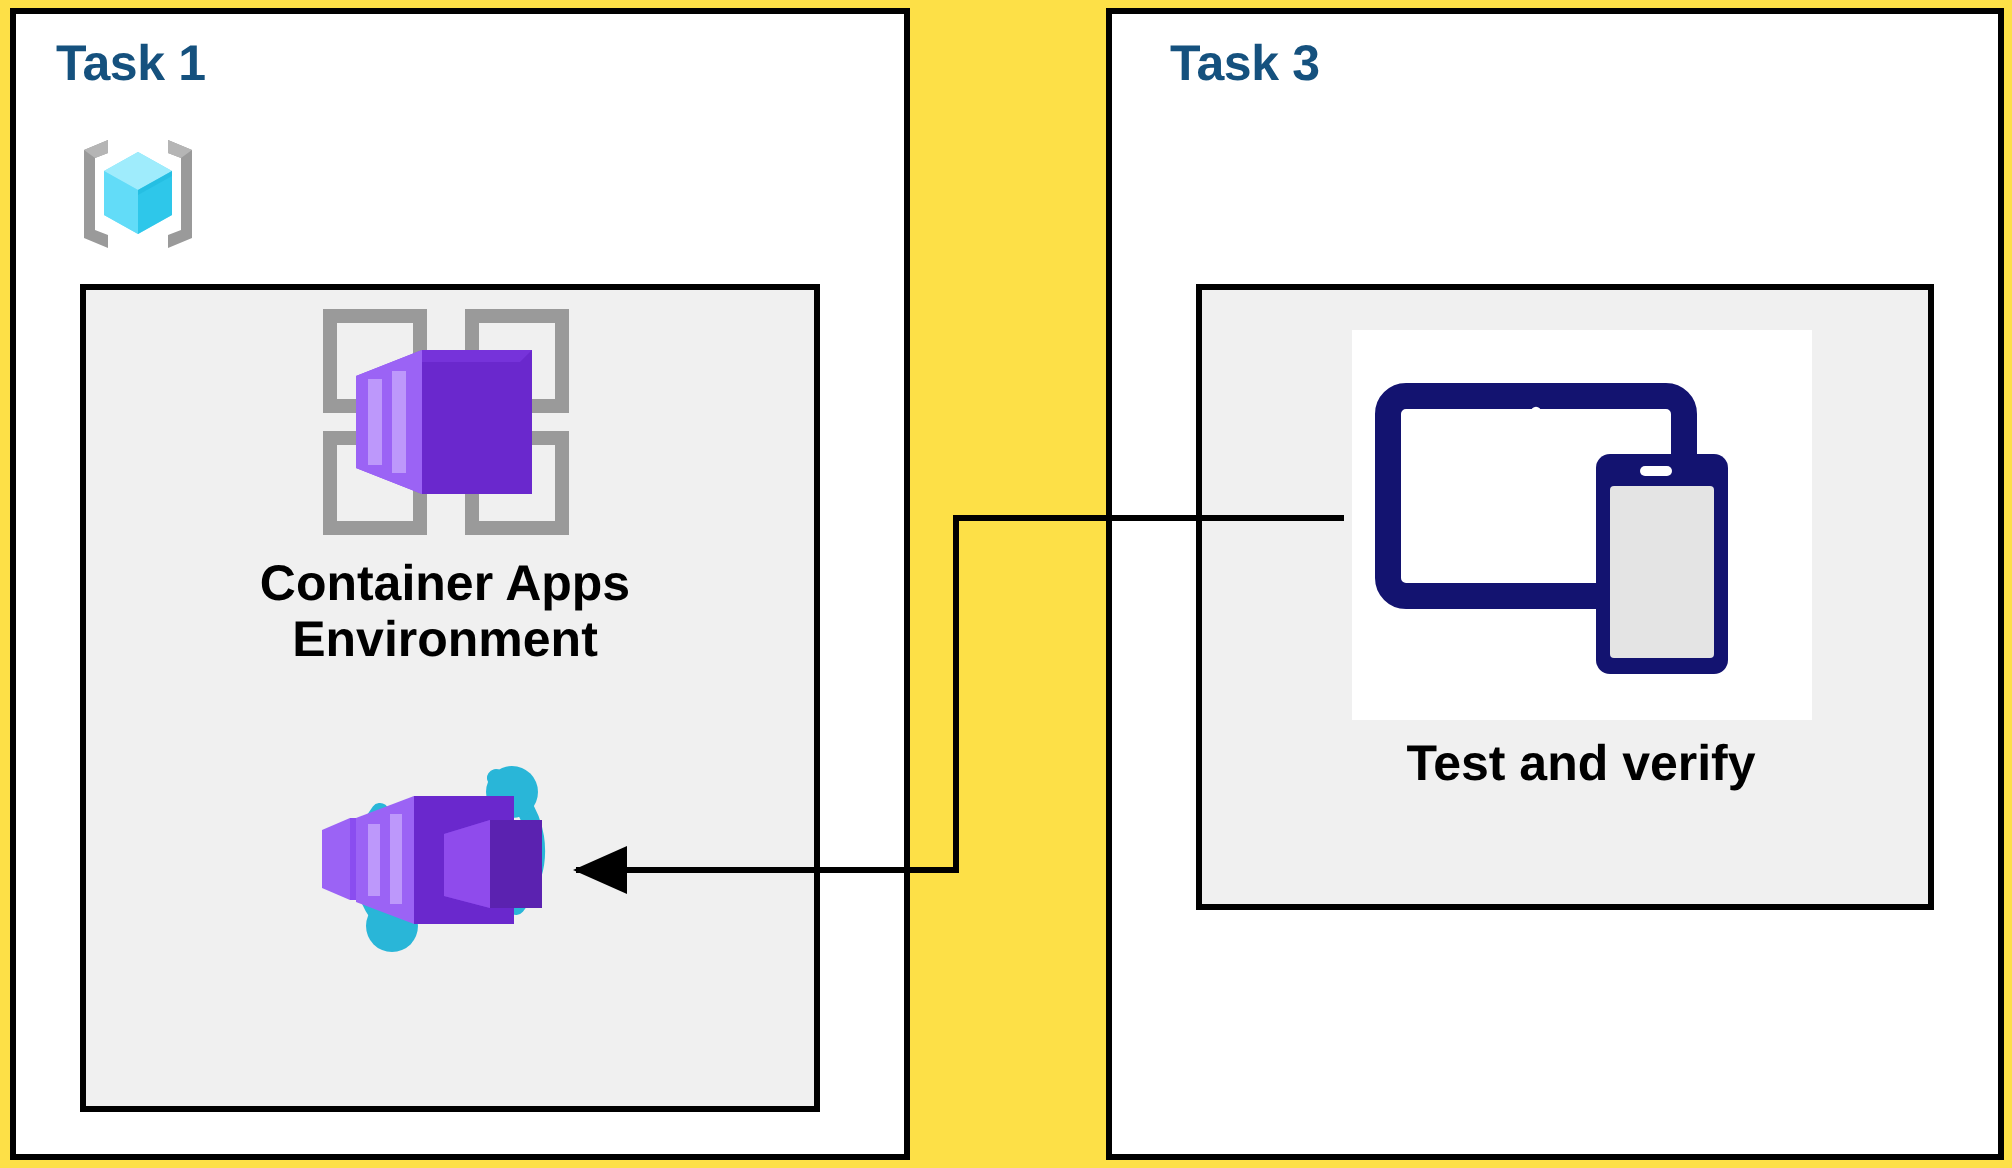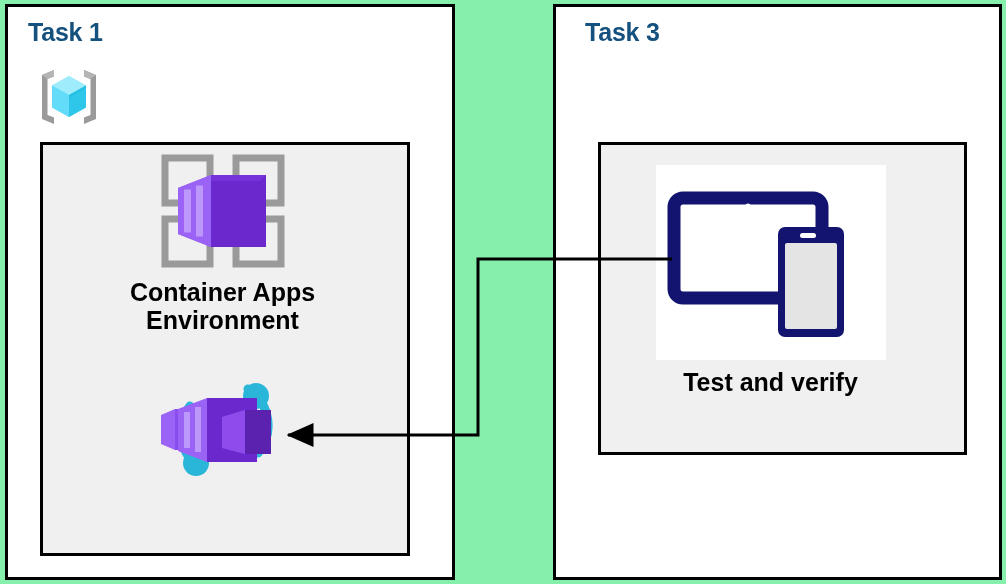"Task 1" .canvas { background: #86efac -> #fde047 }
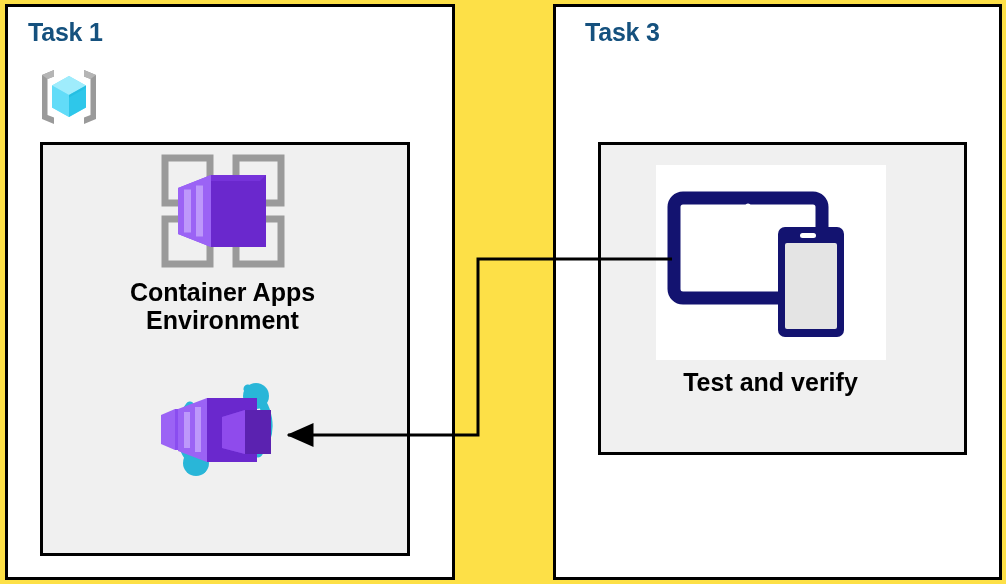"Test and verify" #res-tv { left: 586px -> 606px }
